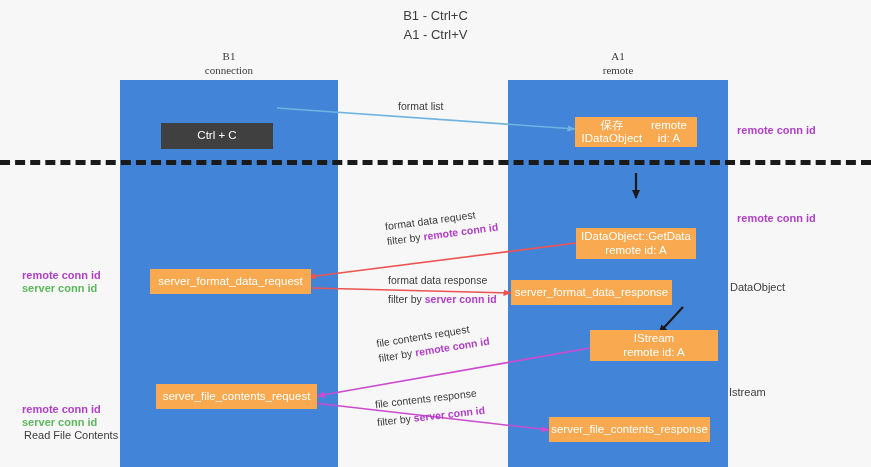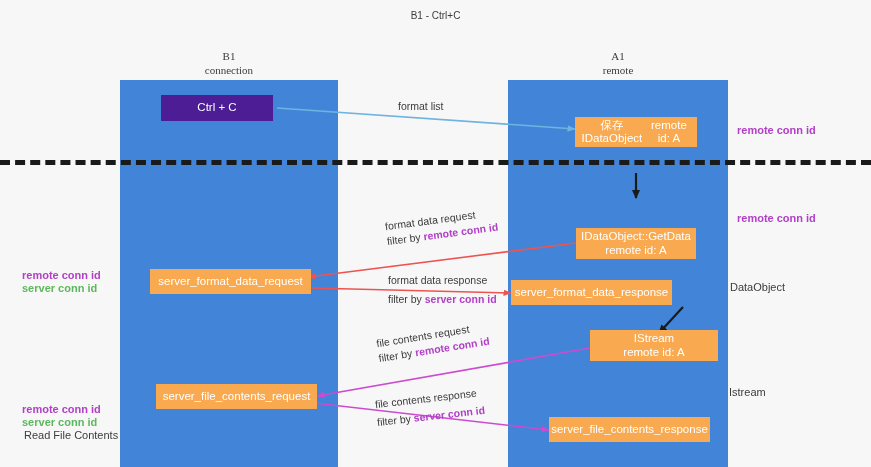"B1 - Ctrl+C" .title { font-size: 10px -> 13px }
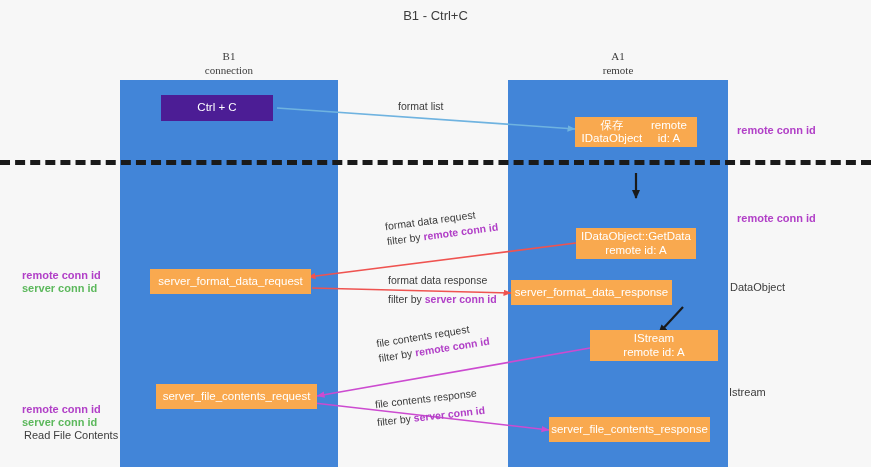"A1 - Ctrl+V" div { html: none -> <div>A1 - Ctrl+V</div> }
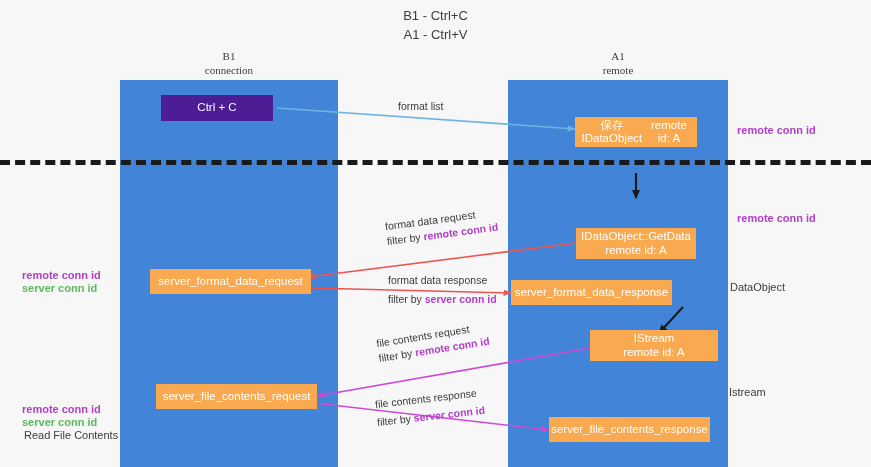"Ctrl + C" .box.green { background: #4c1d95 -> #404040; margin-top: none -> 28px }
